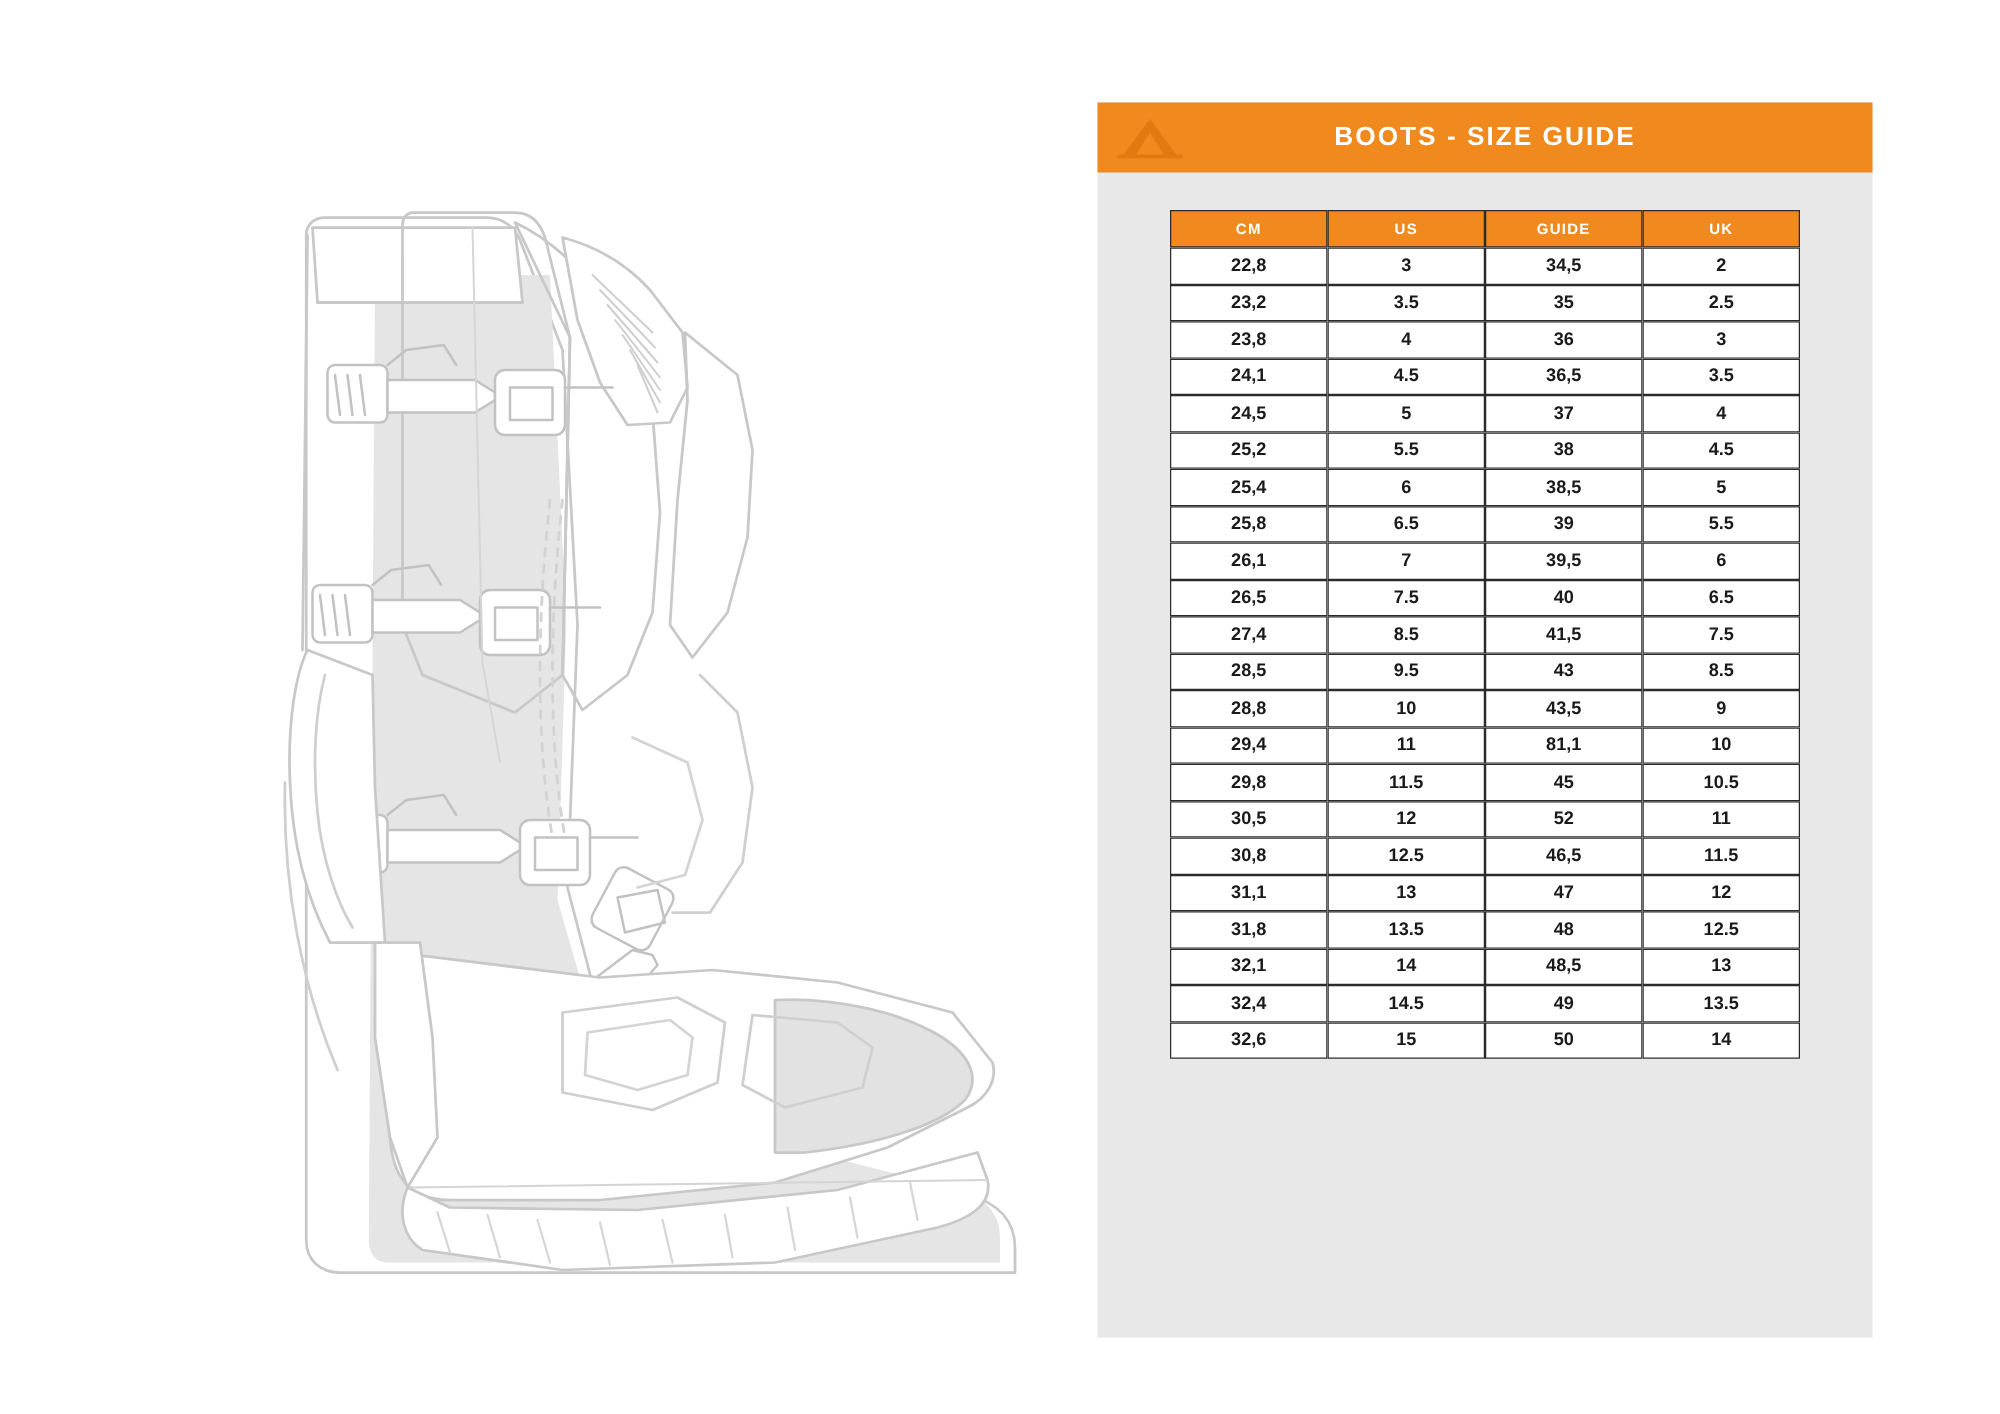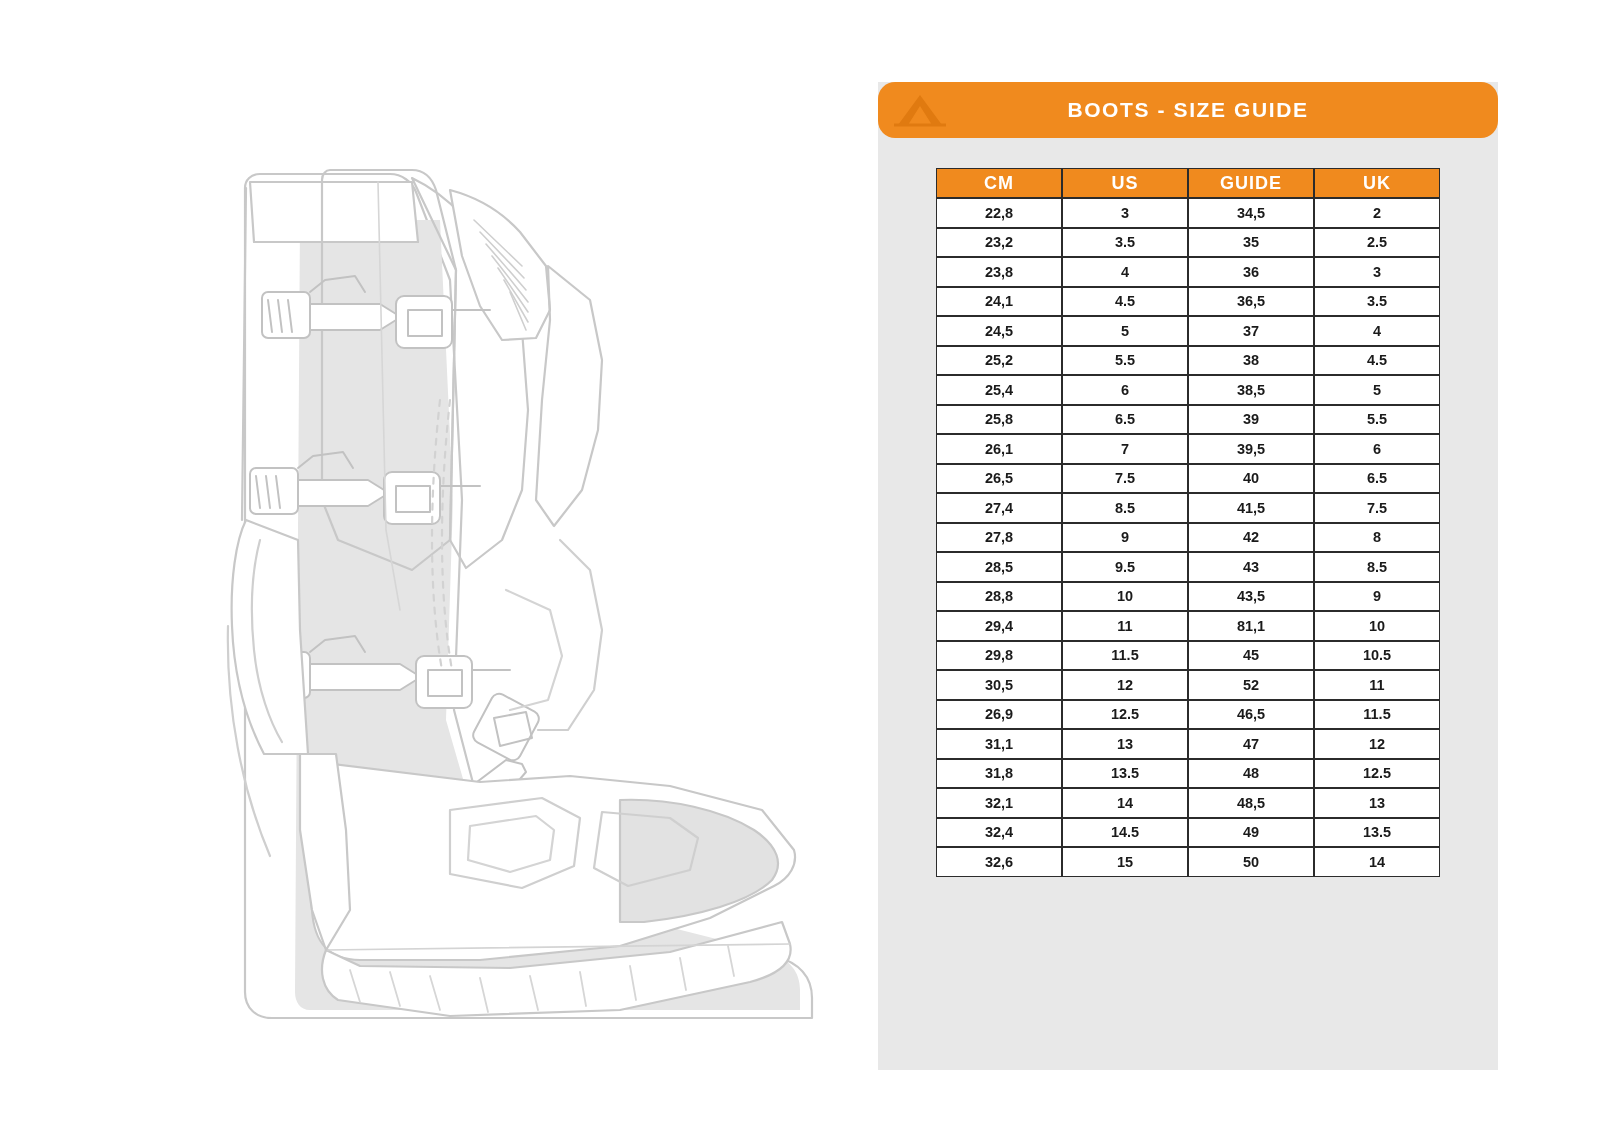"BOOTS - SIZE GUIDE" .guide-header { border-radius: 17px -> none }
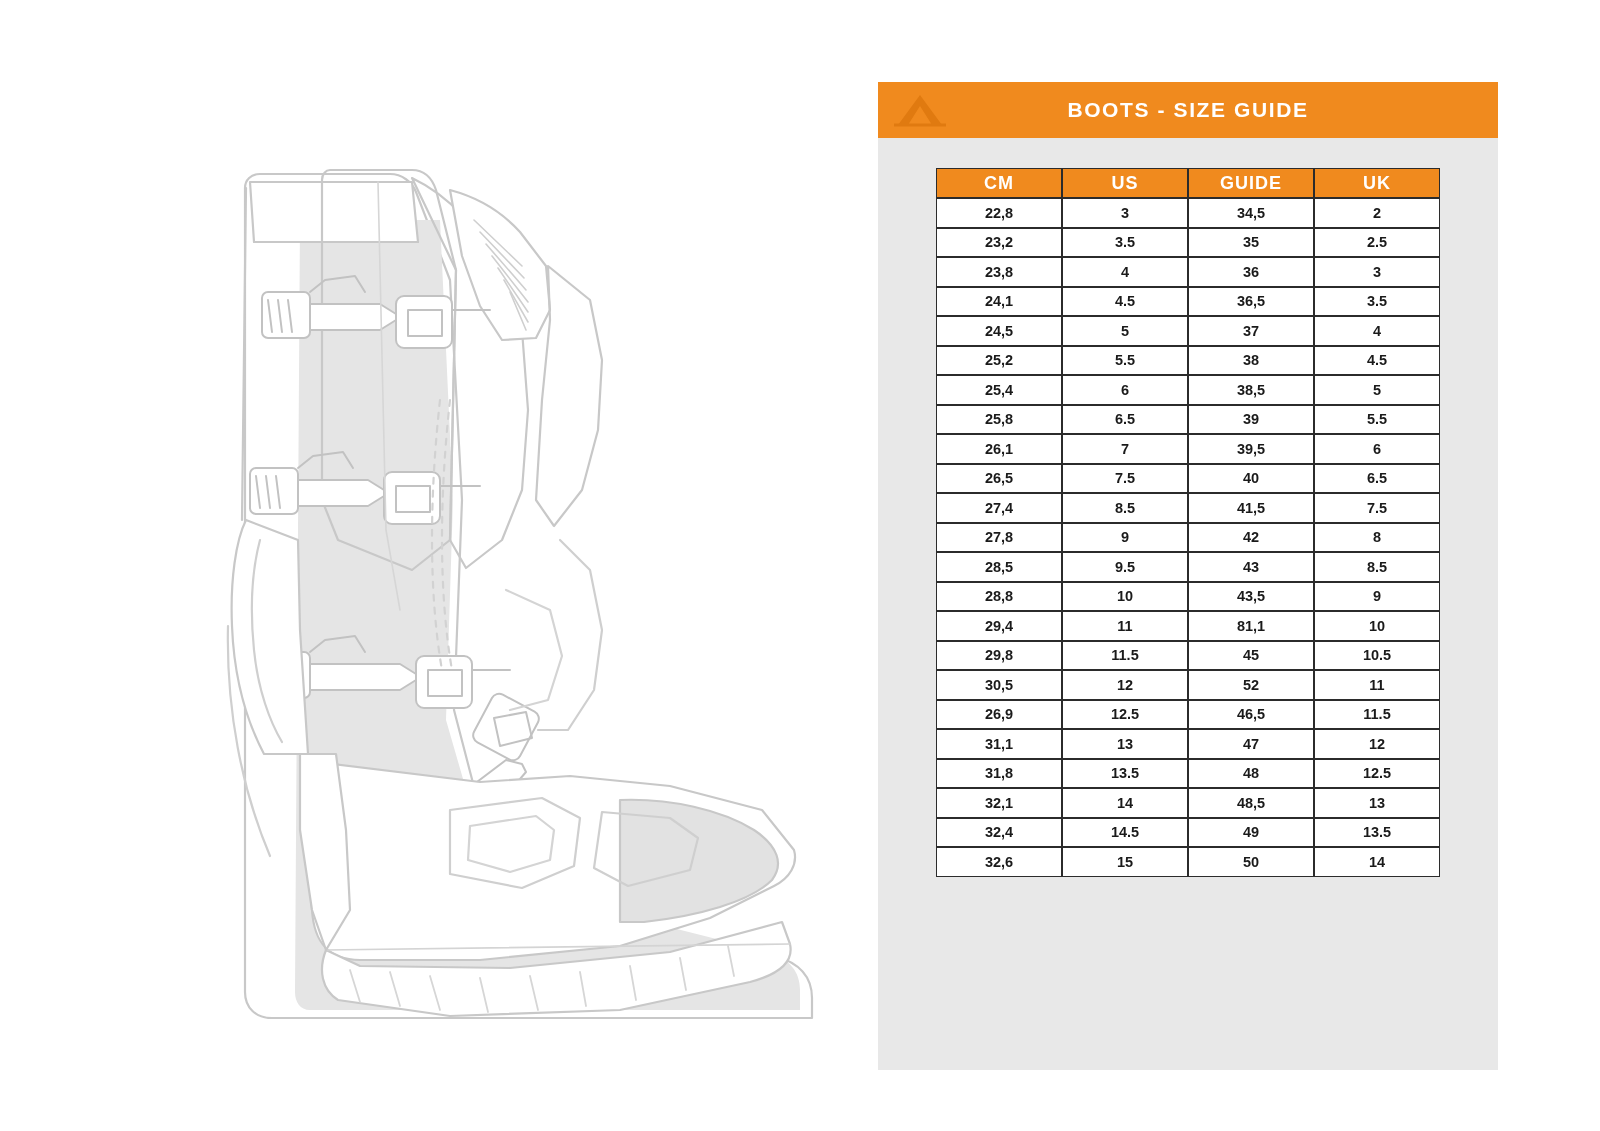"CM" table.size-table th { font-size: 18px -> 12px }
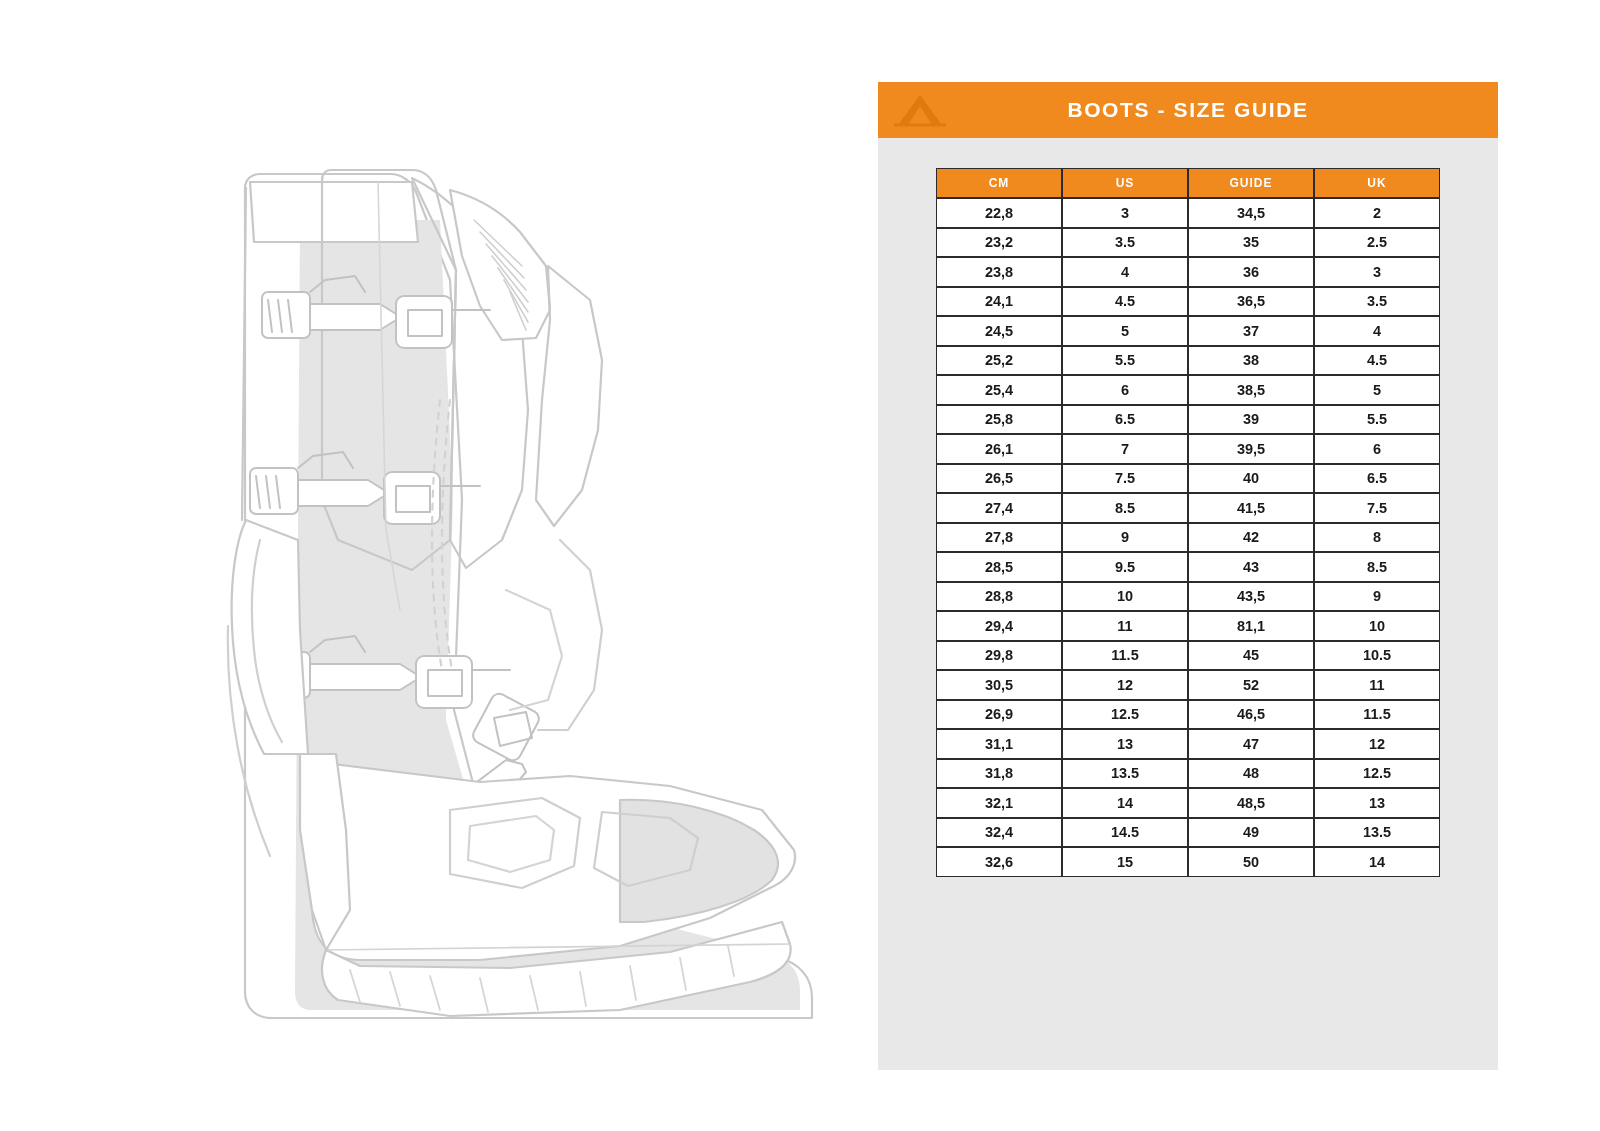"27,8" tr { html: <tr> <td>27,8</td> <td>9</td> <td>42</td> <td>8</td> </tr> -> none }
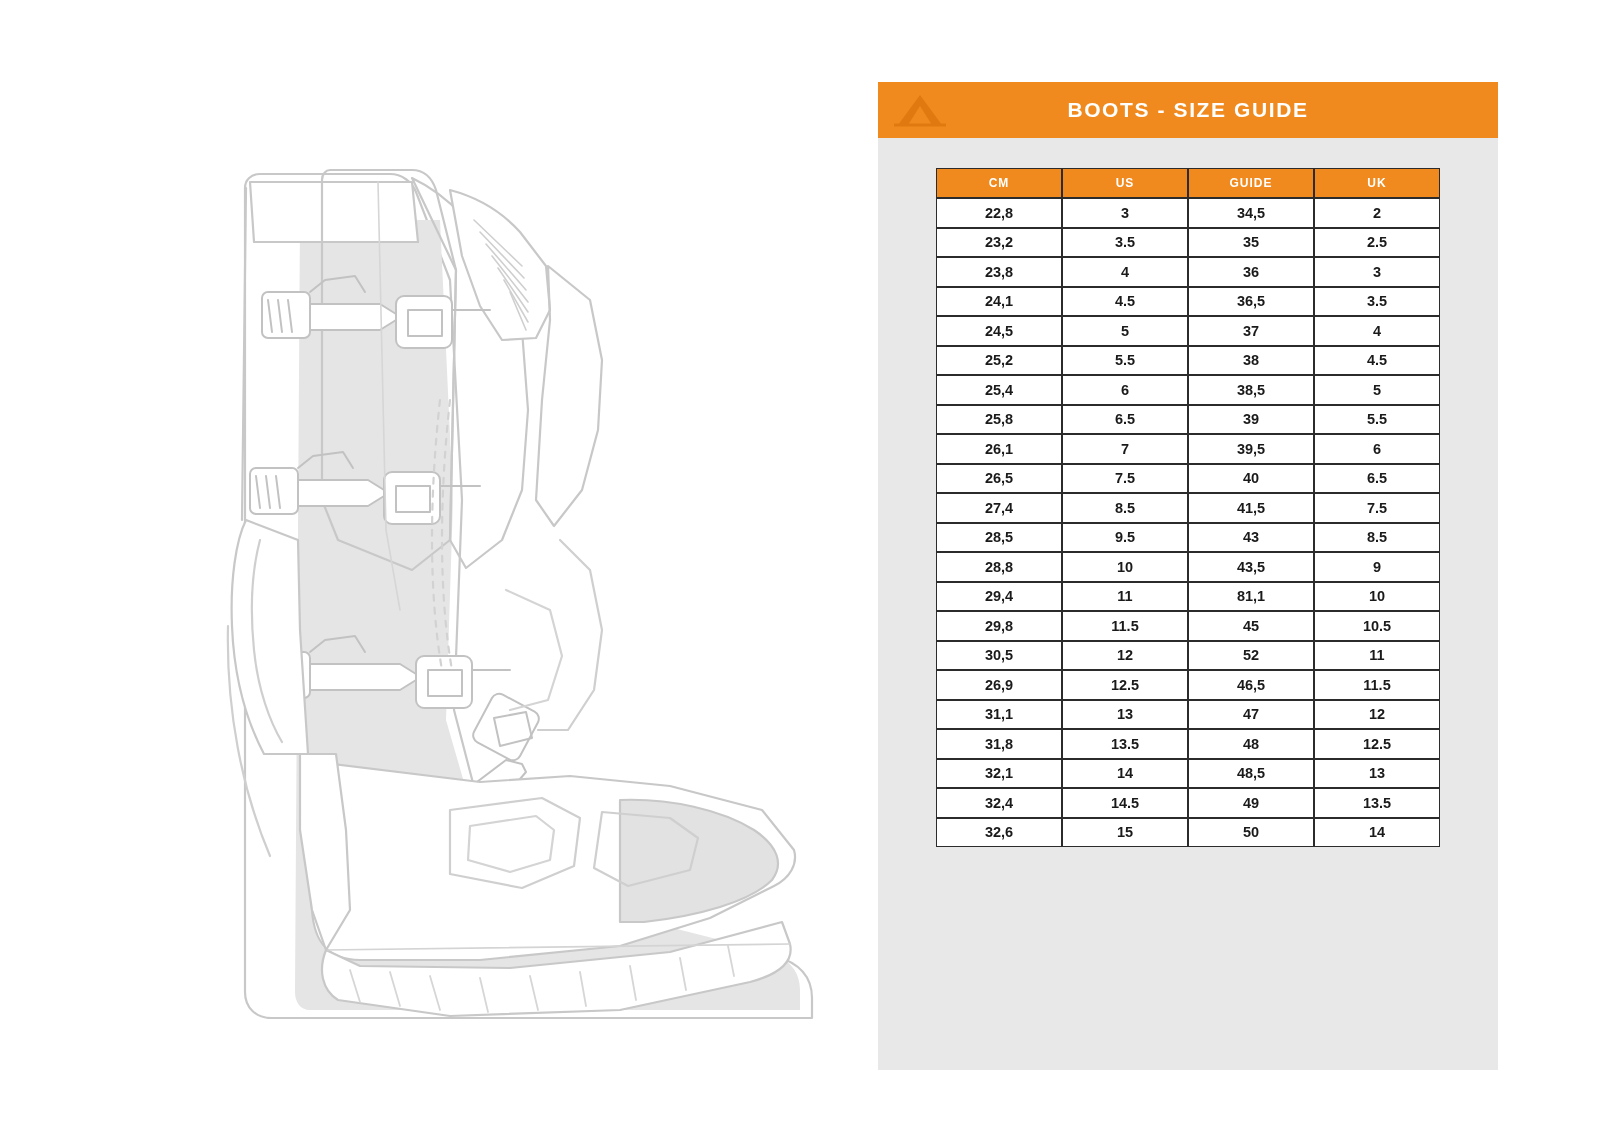"26,9" td { text: 26,9 -> 30,8 }
